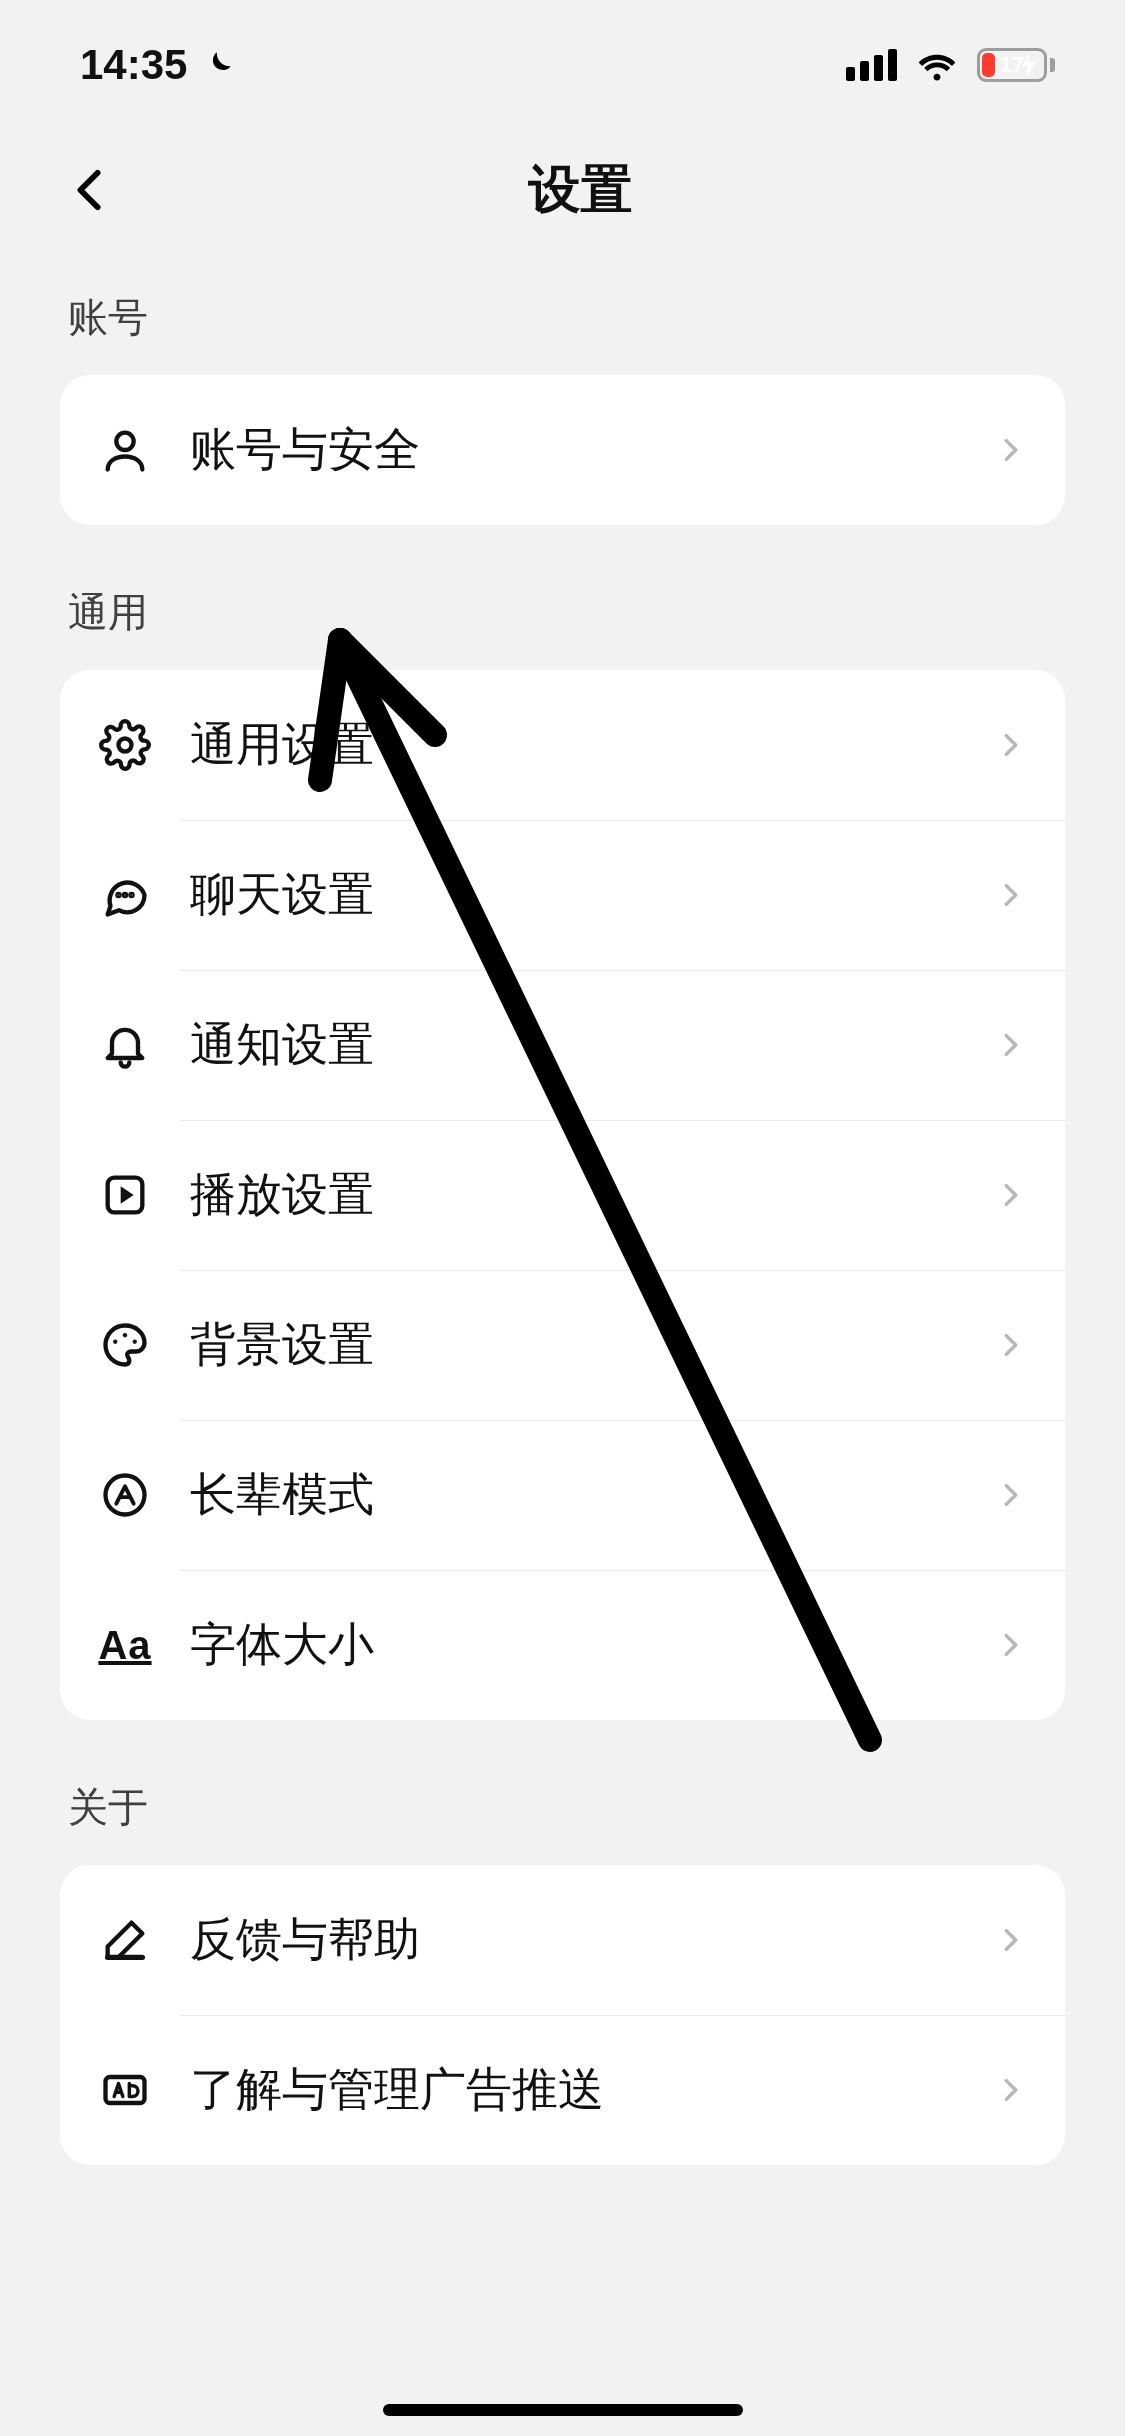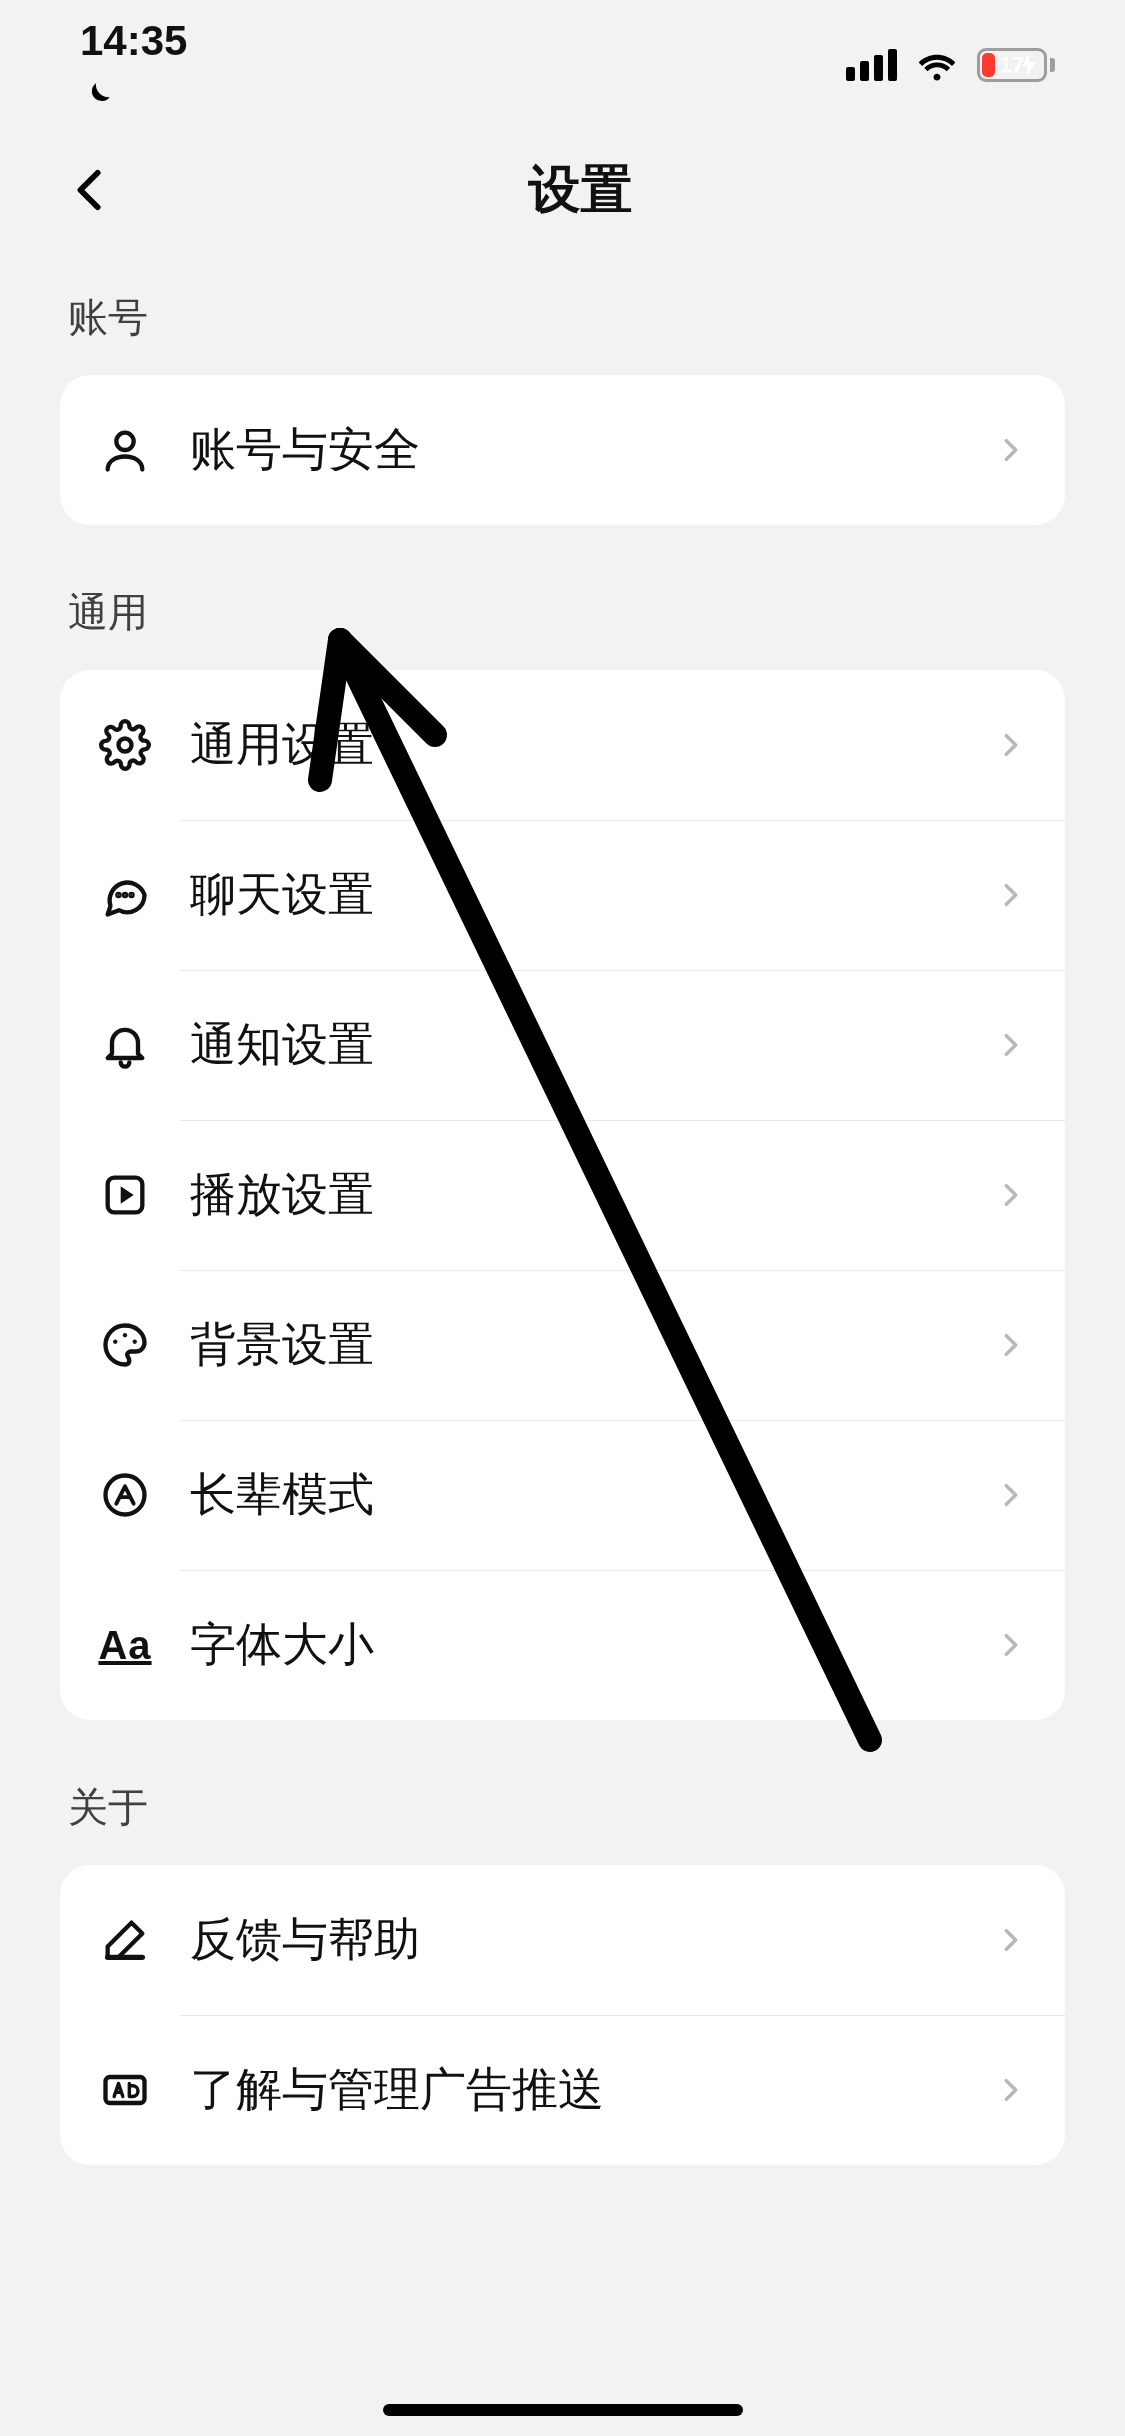"14:35" .status-left { align-items: flex-start -> center; flex-direction: column -> none }
